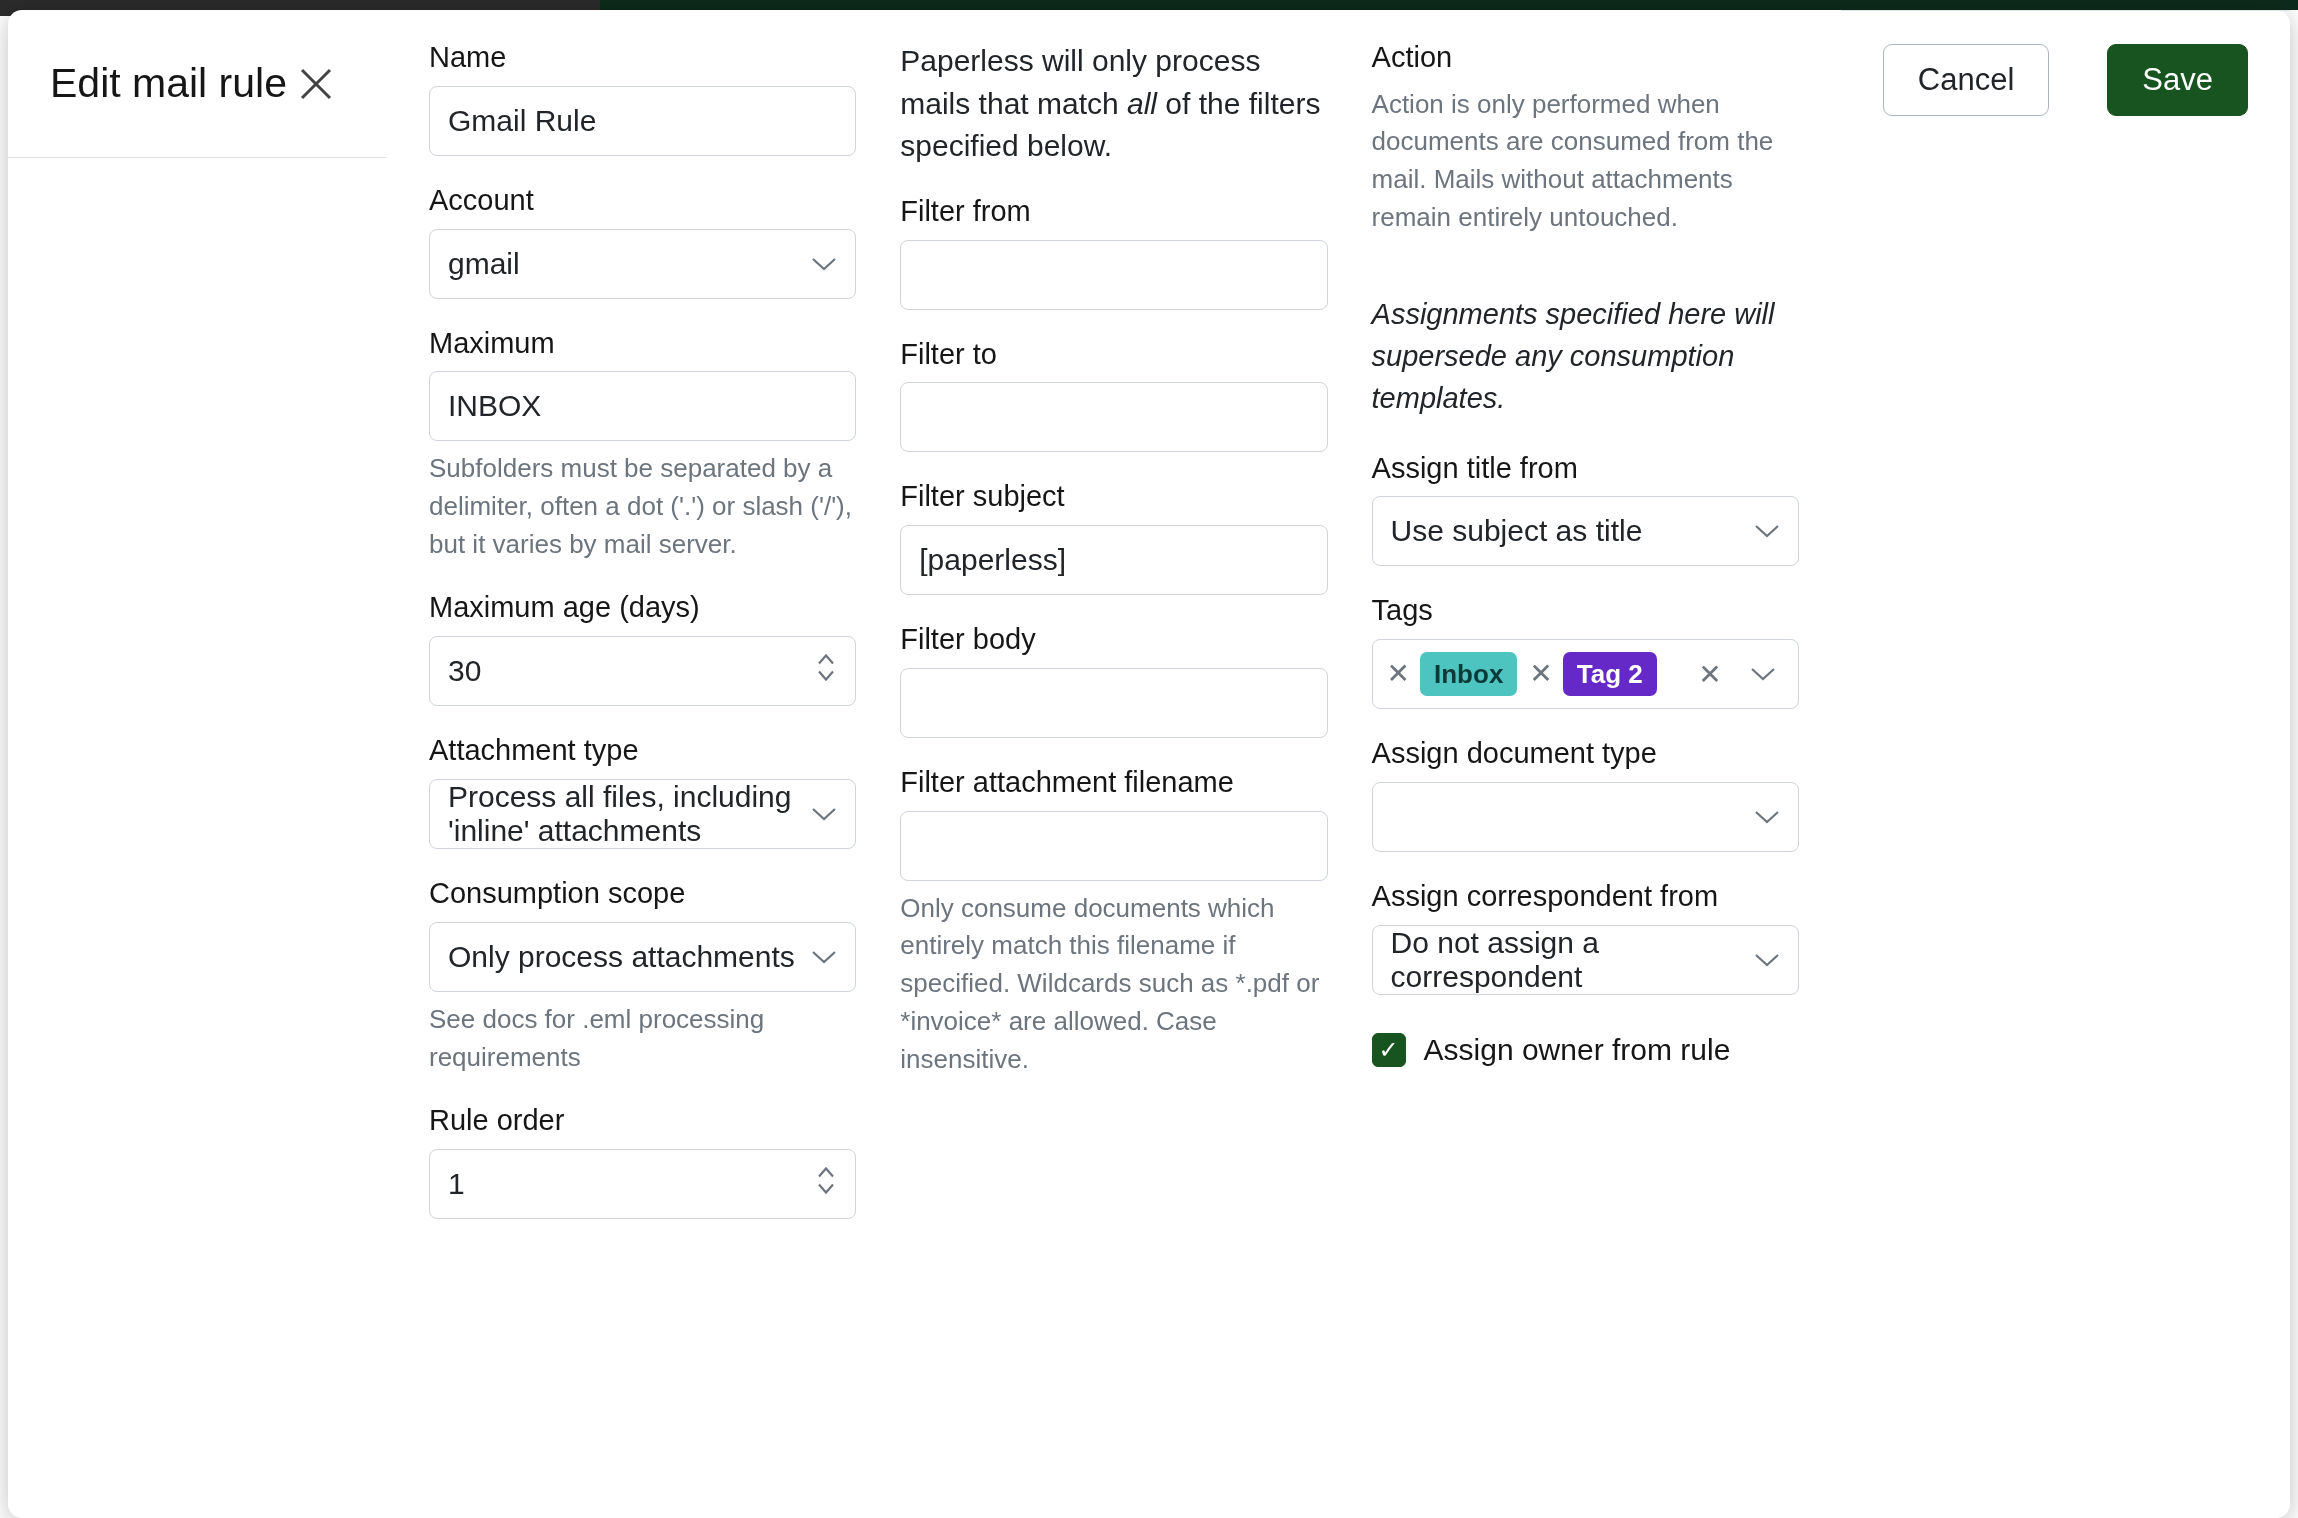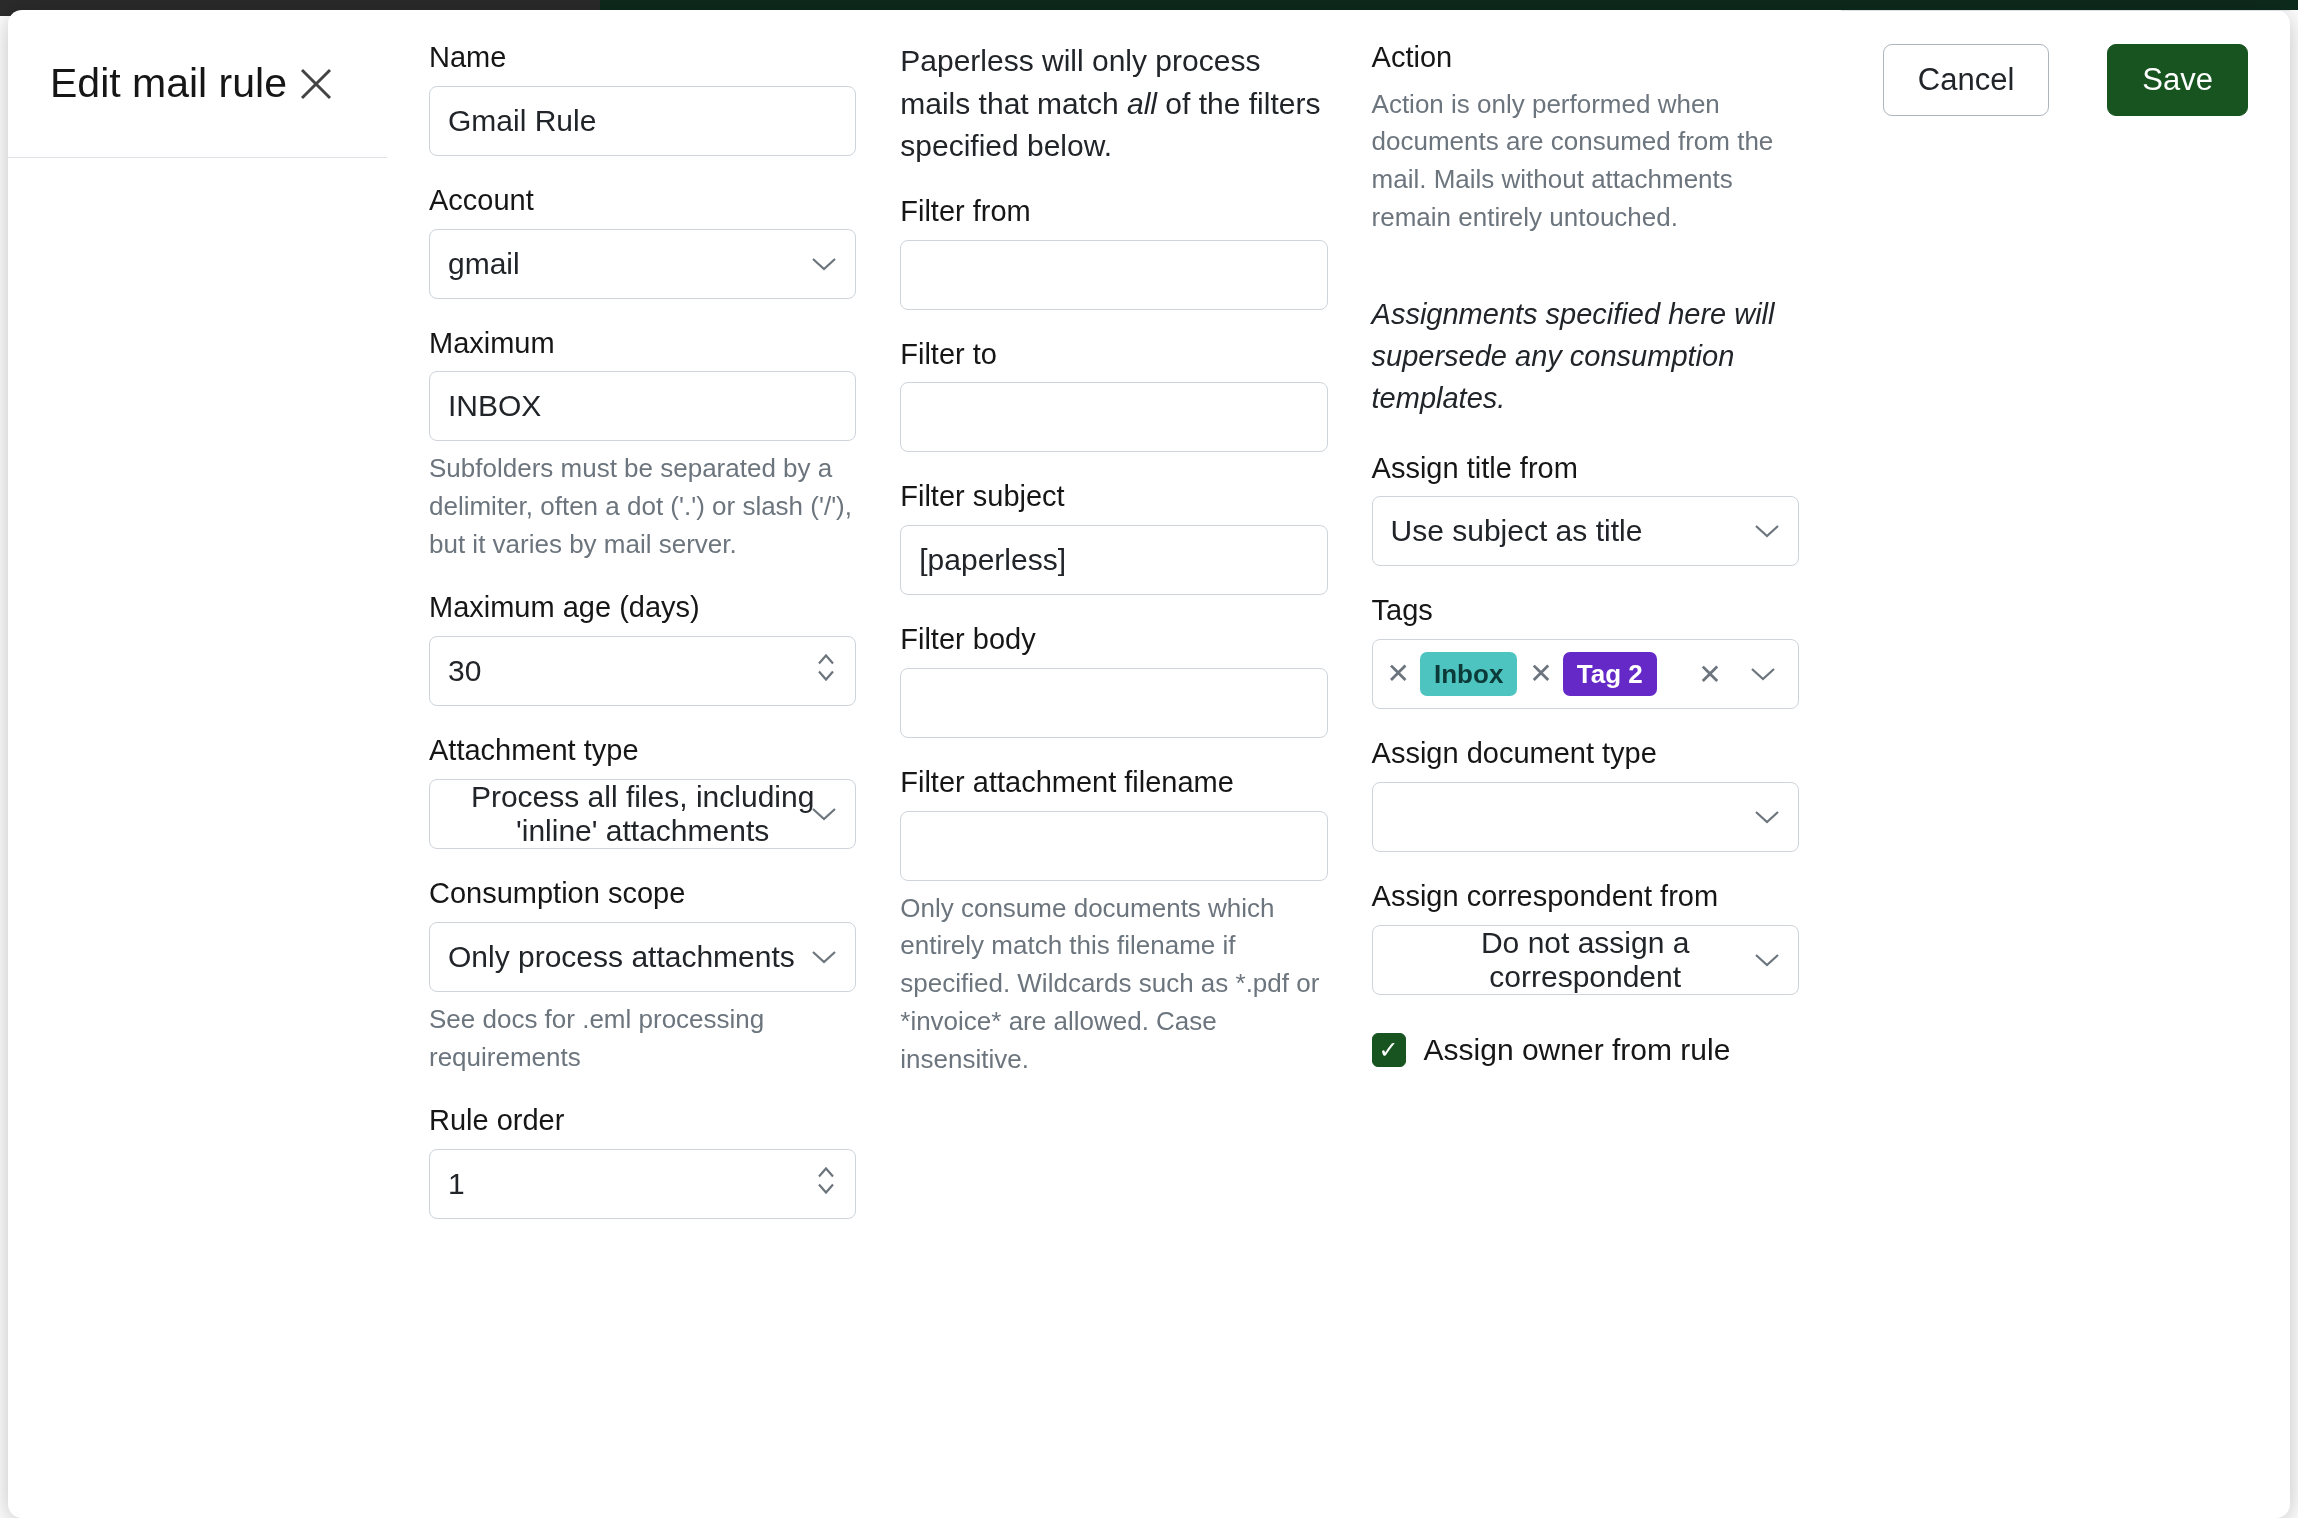"Gmail Rule" .input, .select, .numinput { text-align: center -> none }
